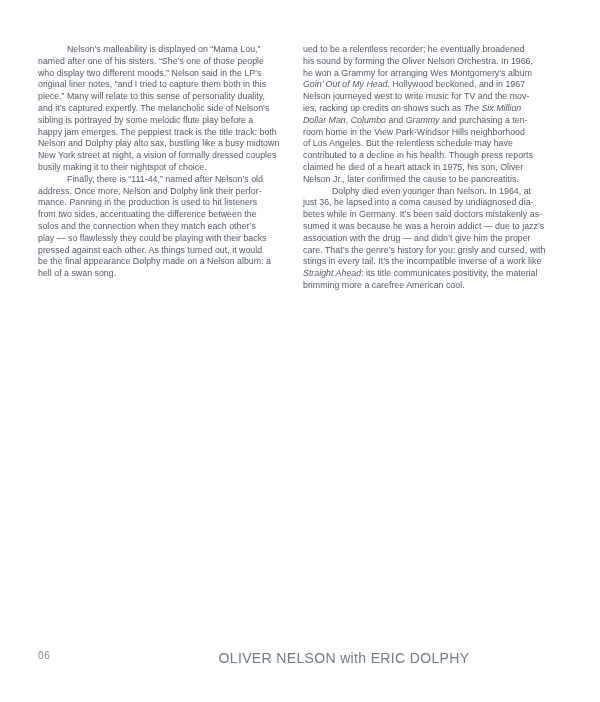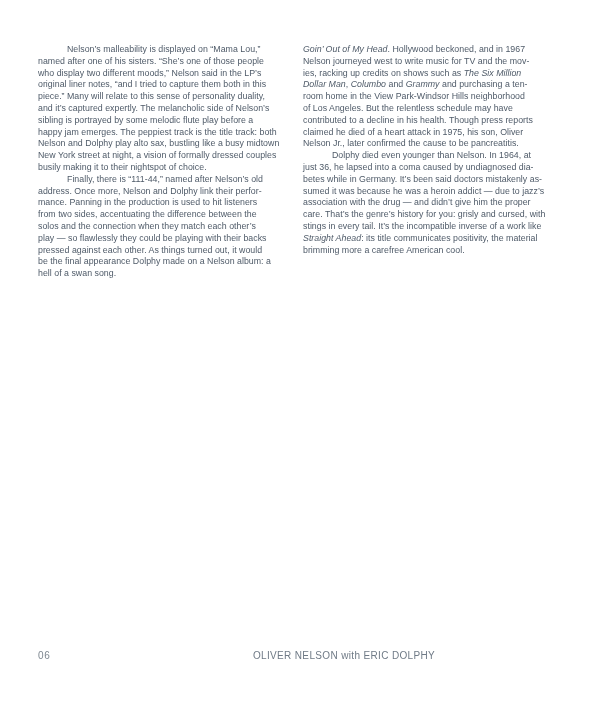"ued to be a relentless" span { html: none -> <span>ued to be a relentless recorder; he eventually broadened his sound by forming the Oliver Nelson Orchestra. In 1966, he won a Grammy for arranging Wes Montgomery’s album </span> }
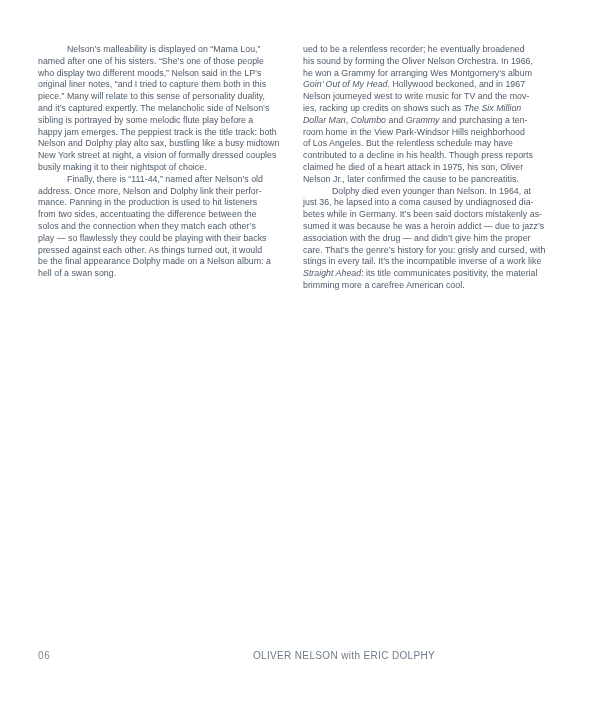"OLIVER NELSON with ERIC DOLPHY" .footer-title { font-size: 10px -> 14px }
